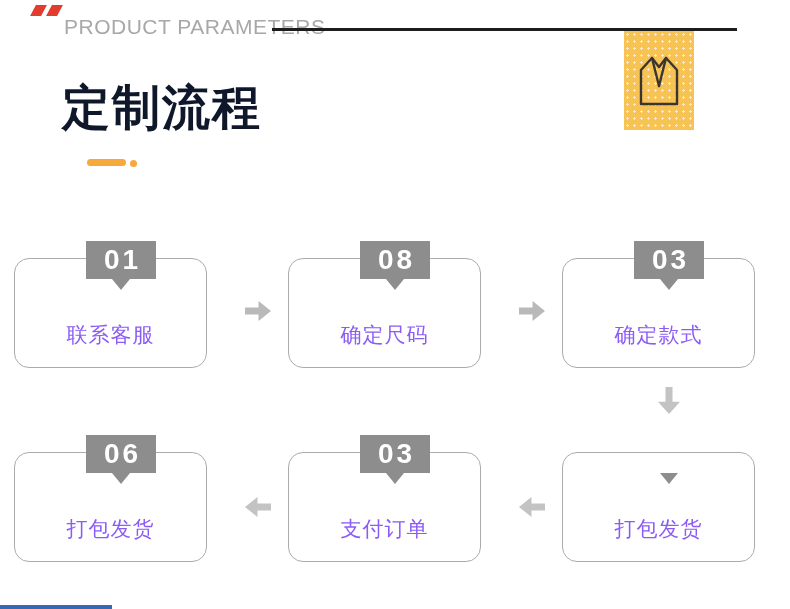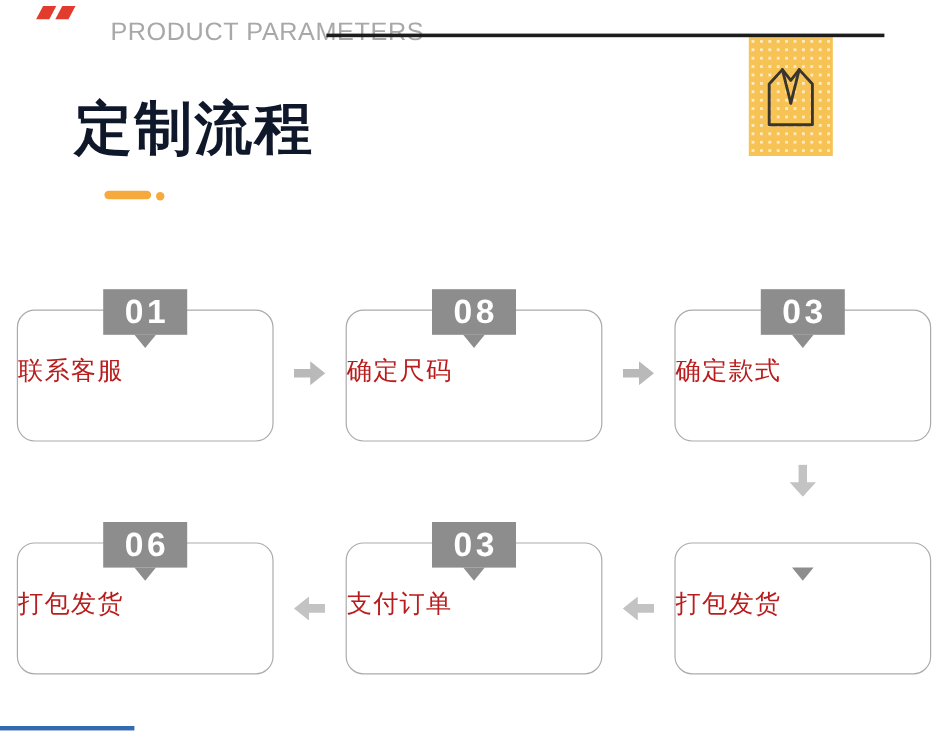"PRODUCT PARAMETERS" .eyebrow { margin-left: 28px -> none }
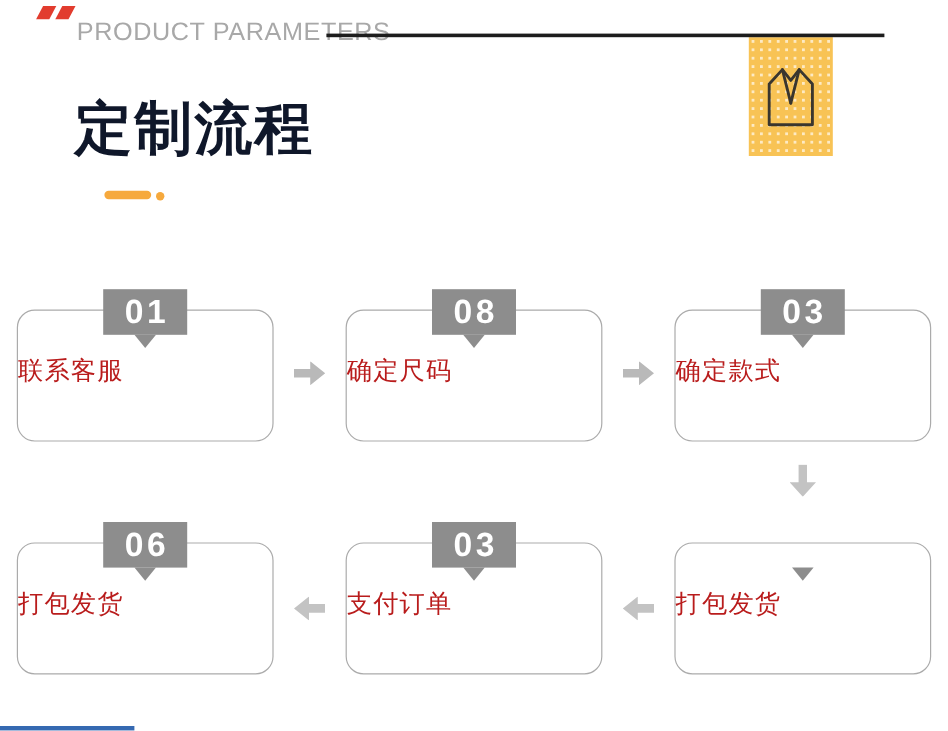"01" .step { width: 214px -> 193px }
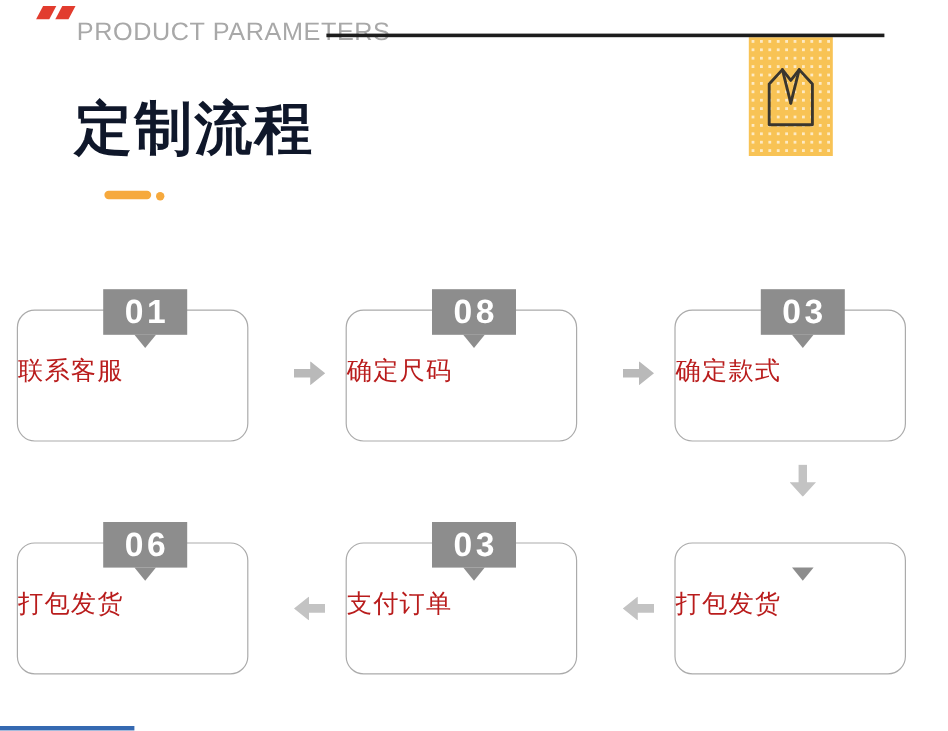"联系客服" .step-label { color: #b91c1c -> #8b5cf6; text-align: none -> center; top: 36px -> 62px }
